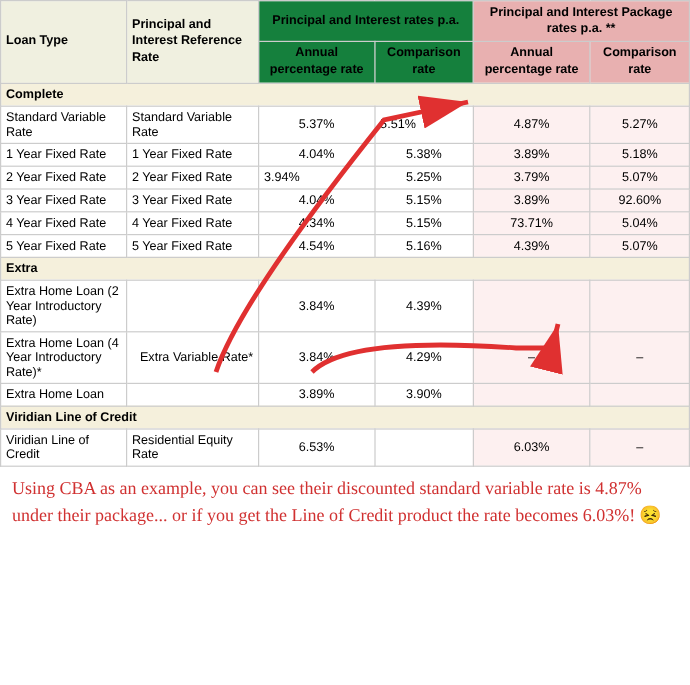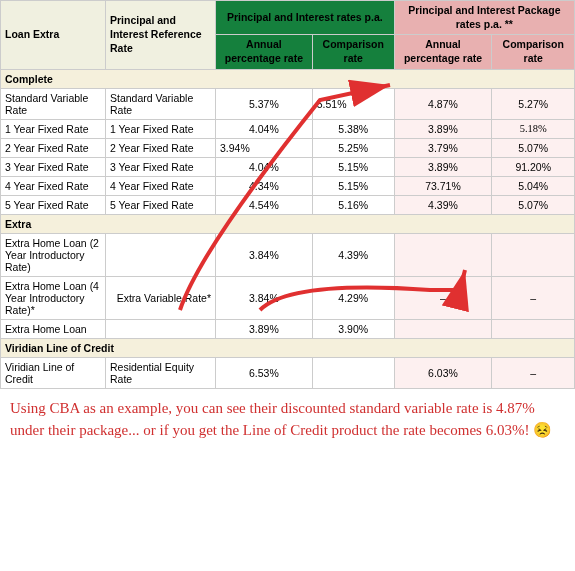"Loan Extra" th.col-loan-type { text: Extra -> Type }
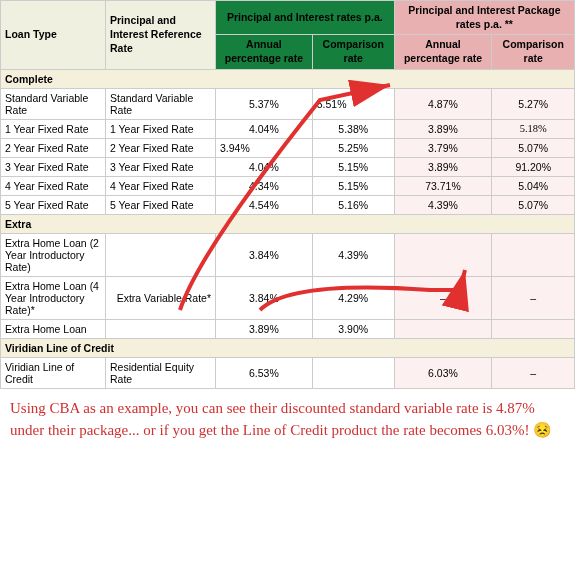"5.18%" td.highlighted-col { font-family: Liberation Serif, serif -> none }
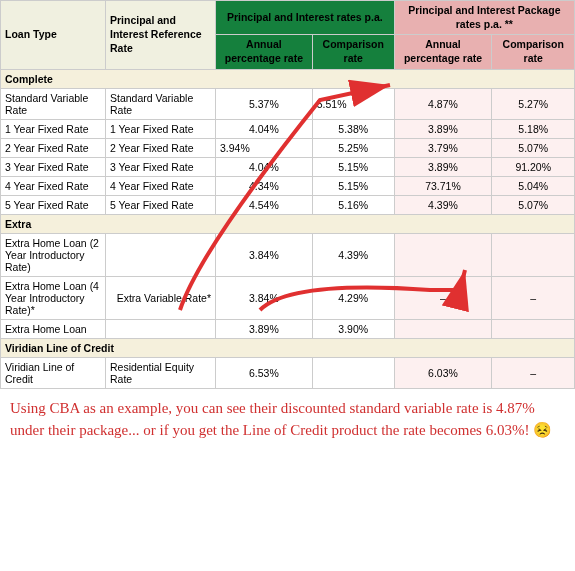"91.20%" td.highlighted-col { text: 91.20% -> 92.60% }
